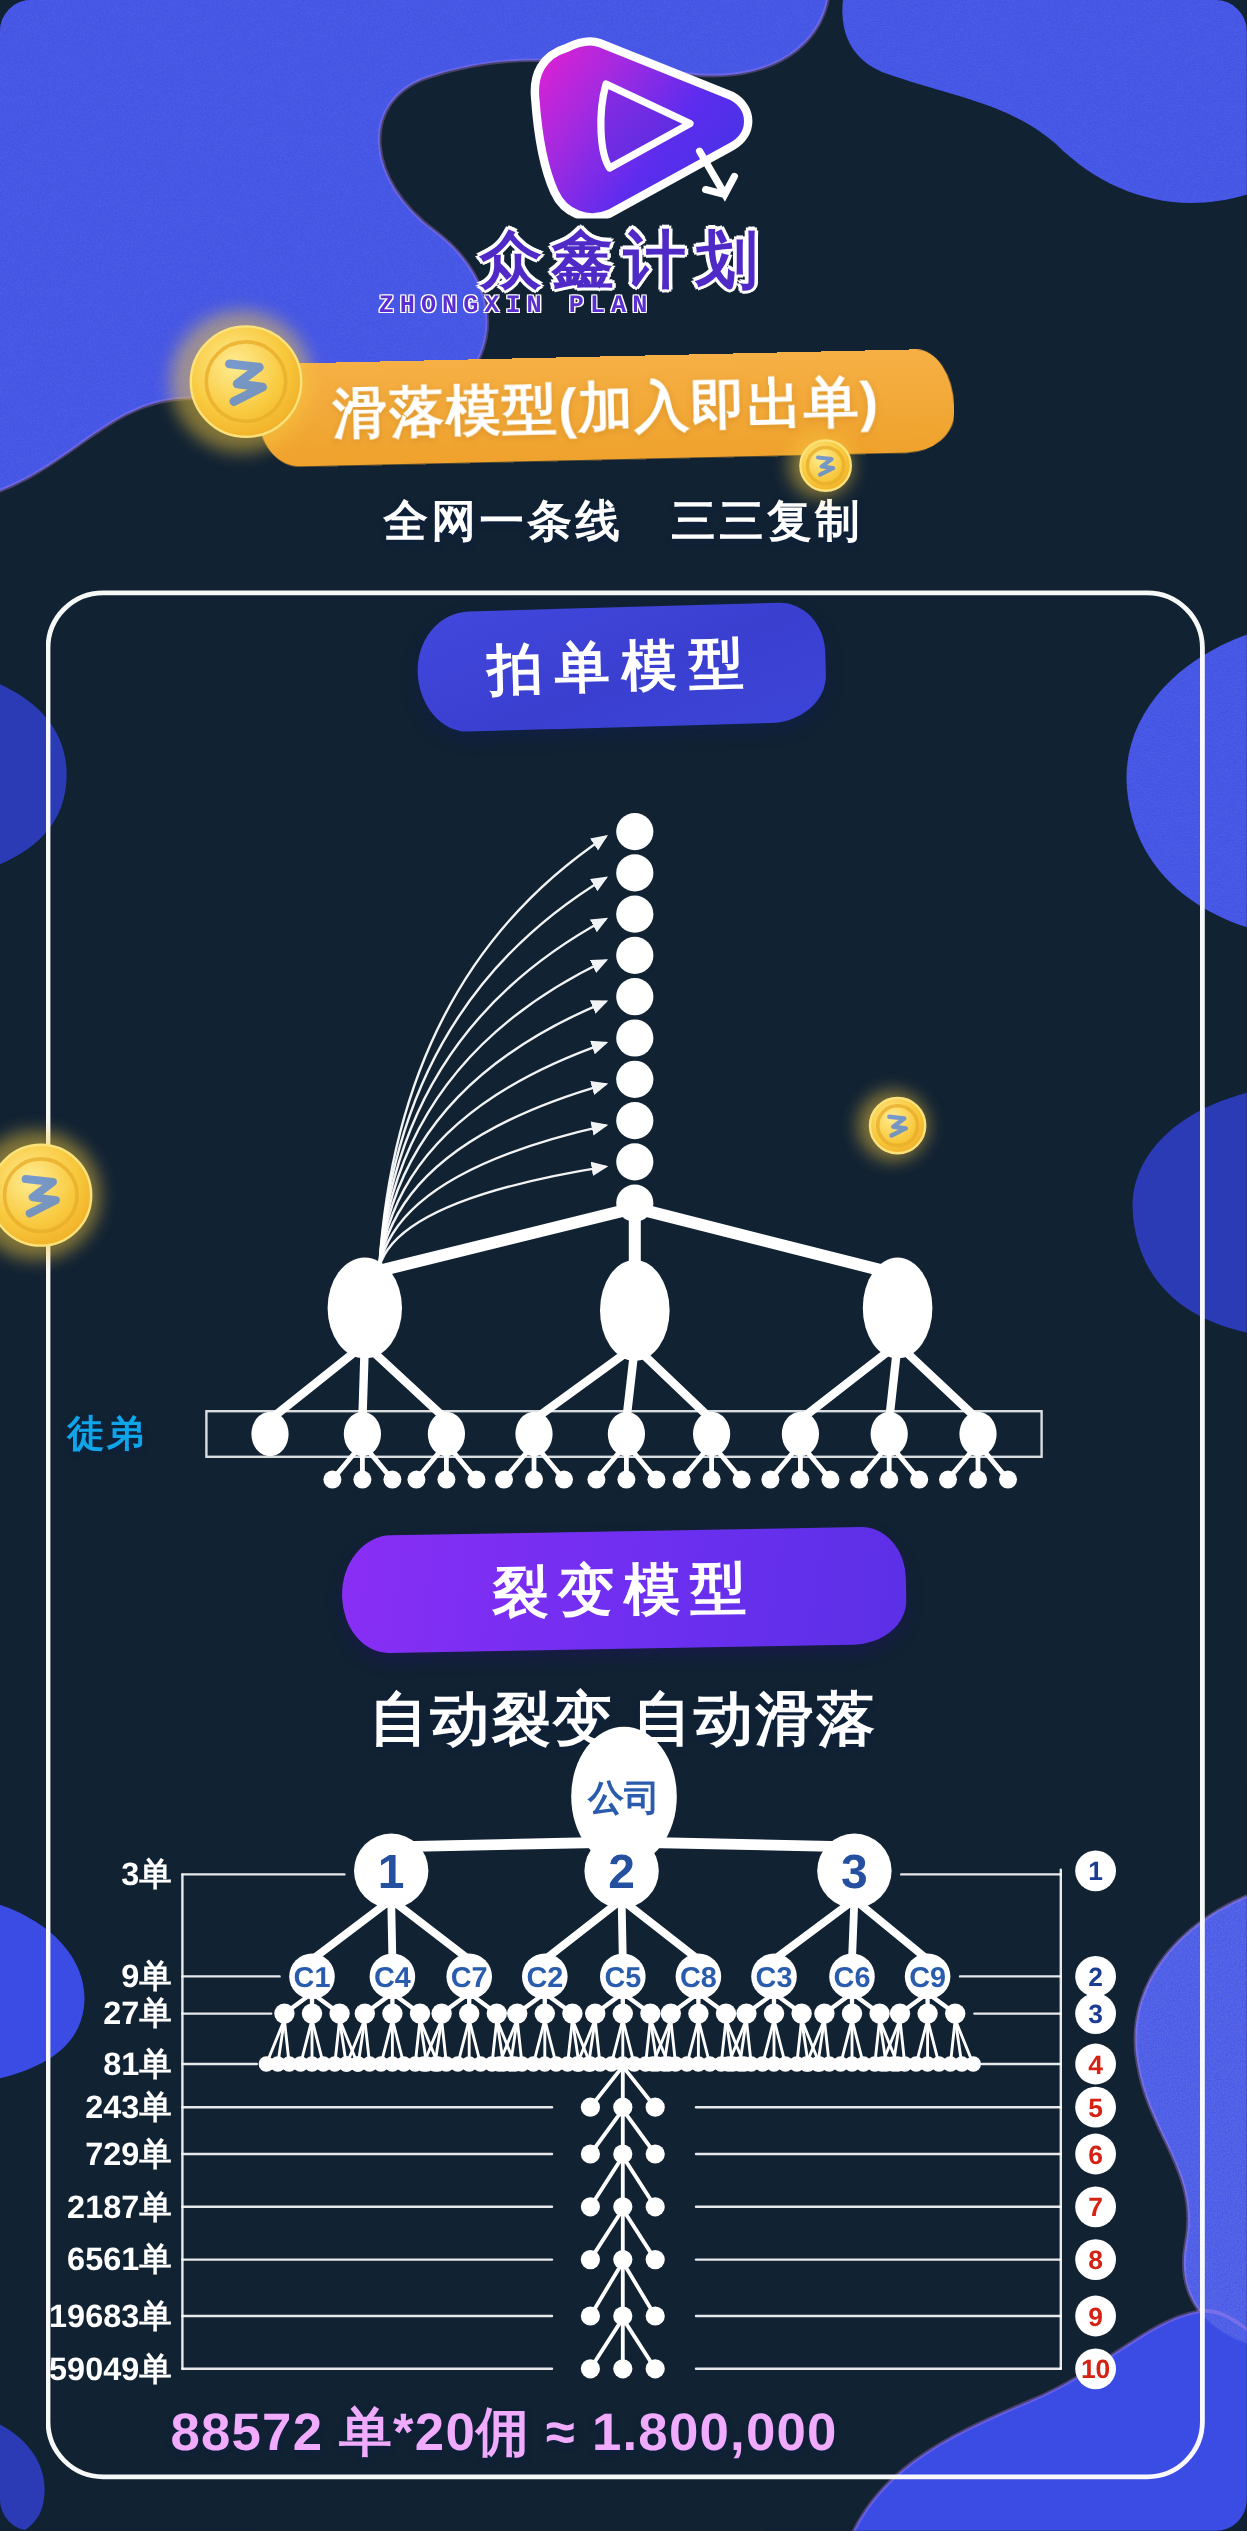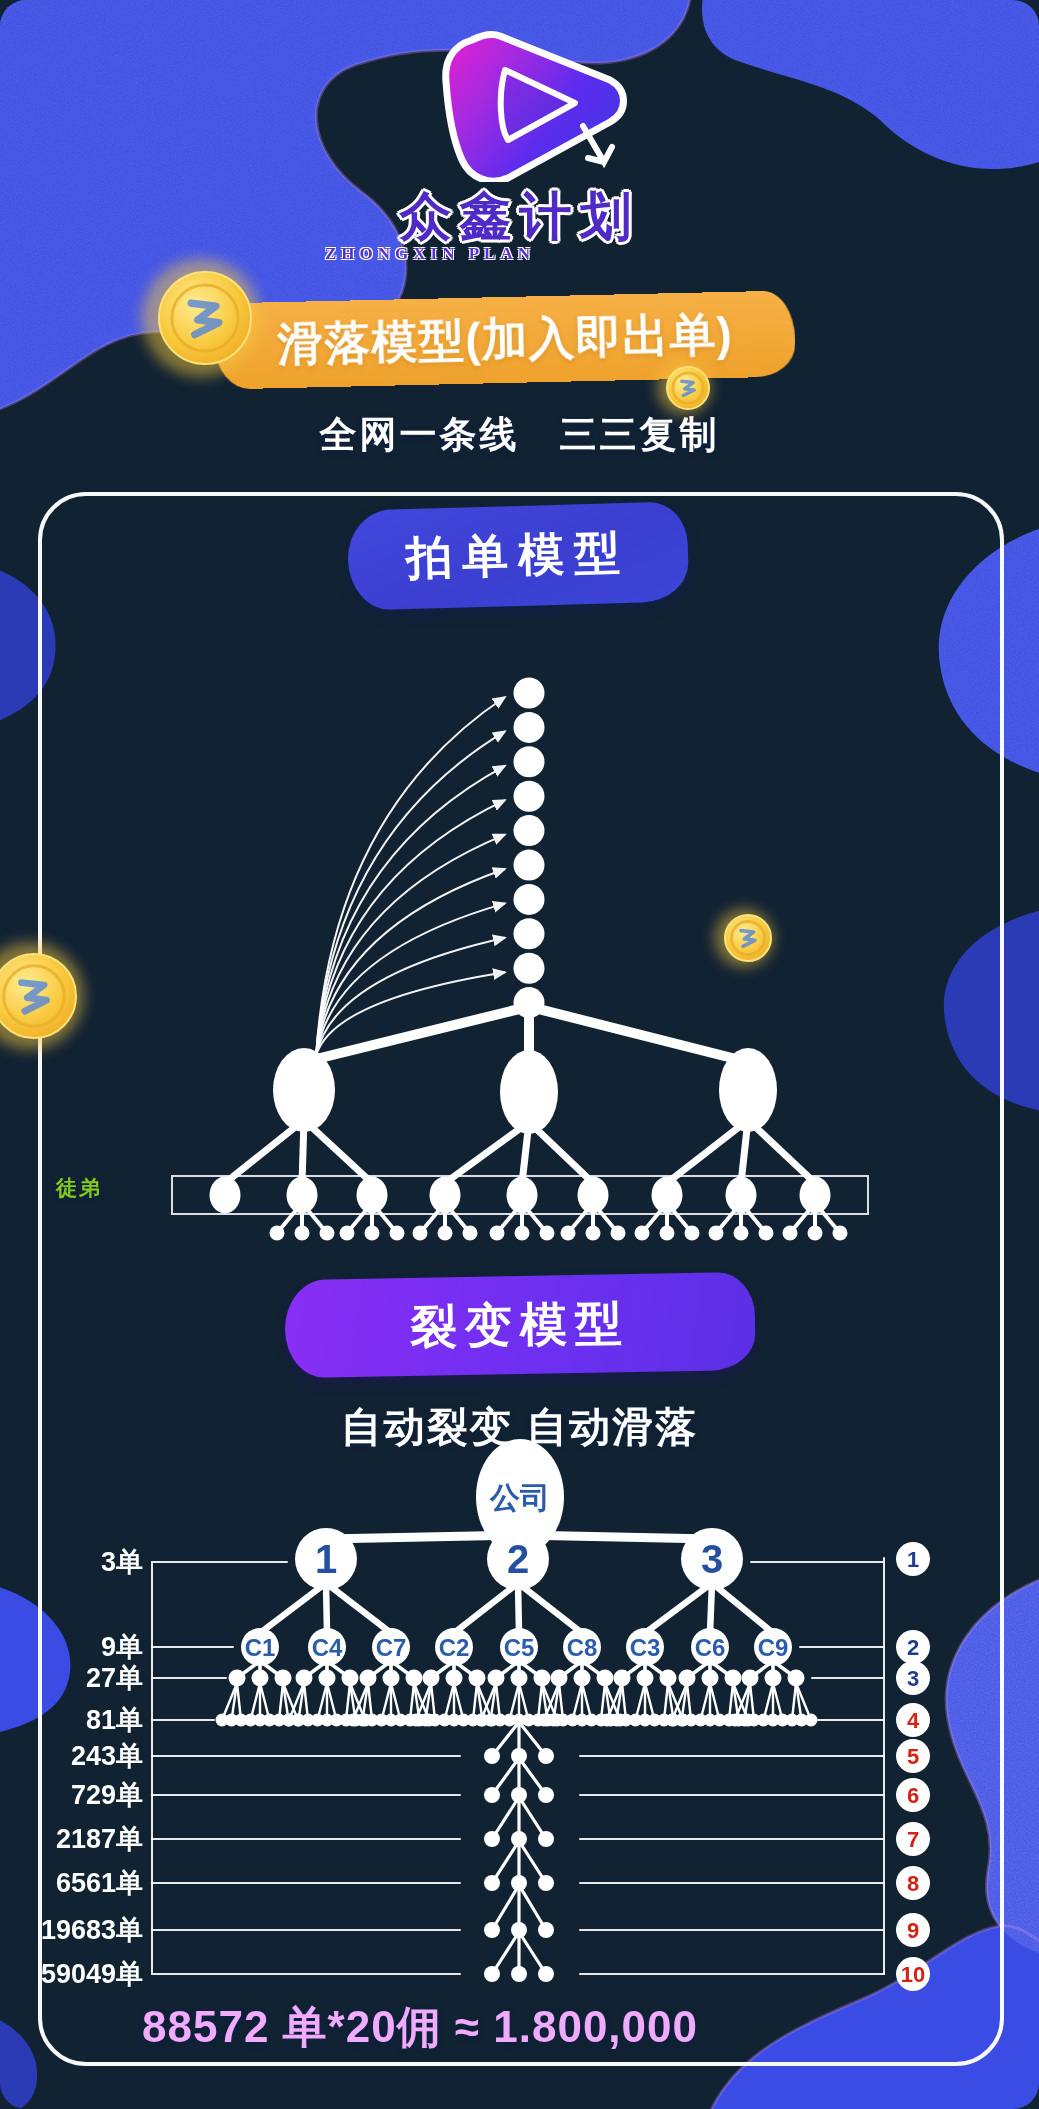"ZHONGXIN PLAN" .logo-subtitle { font-family: Liberation Serif, serif -> Liberation Mono, monospace; font-size: 17px -> 21px }
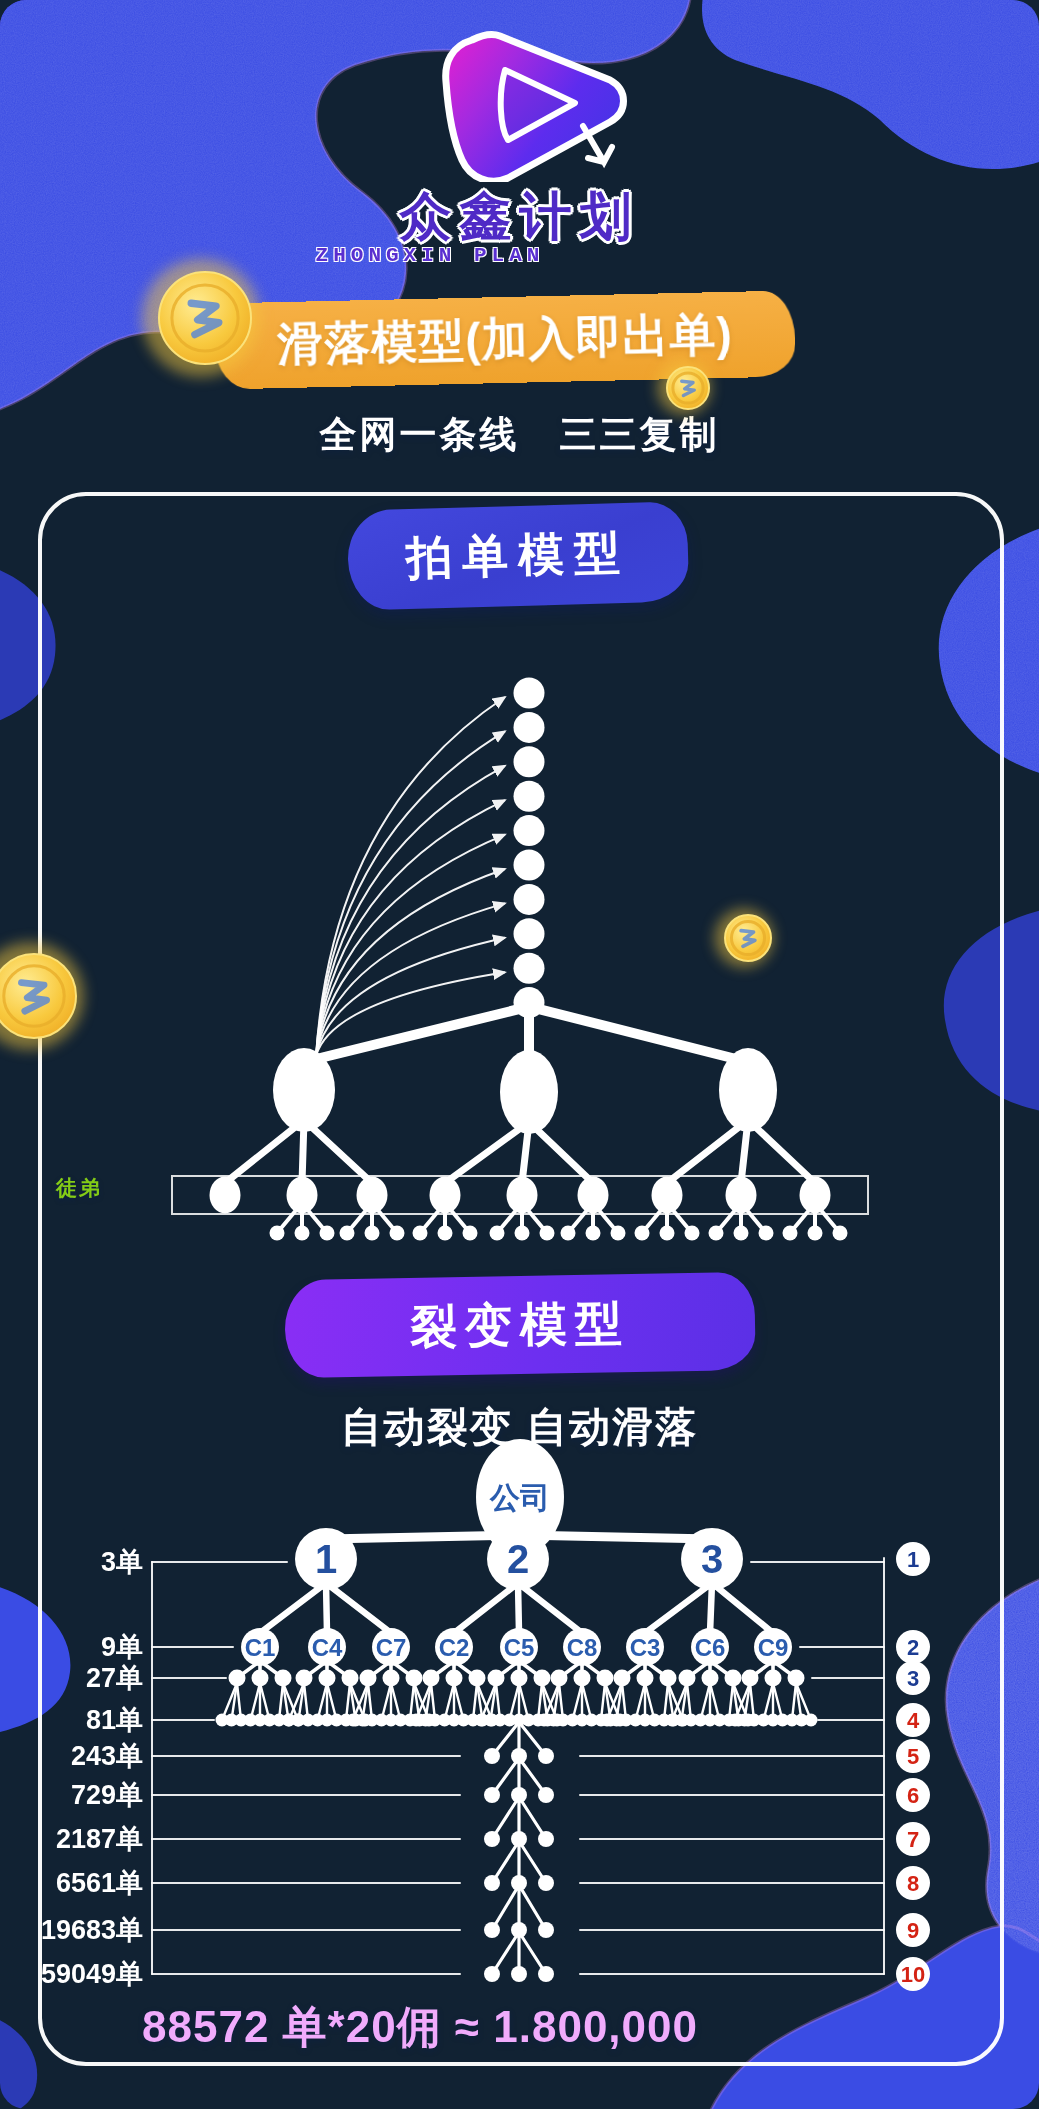"徒弟" .row-label { color: #84cc16 -> #0ea5e9; font-size: 21px -> 31px }
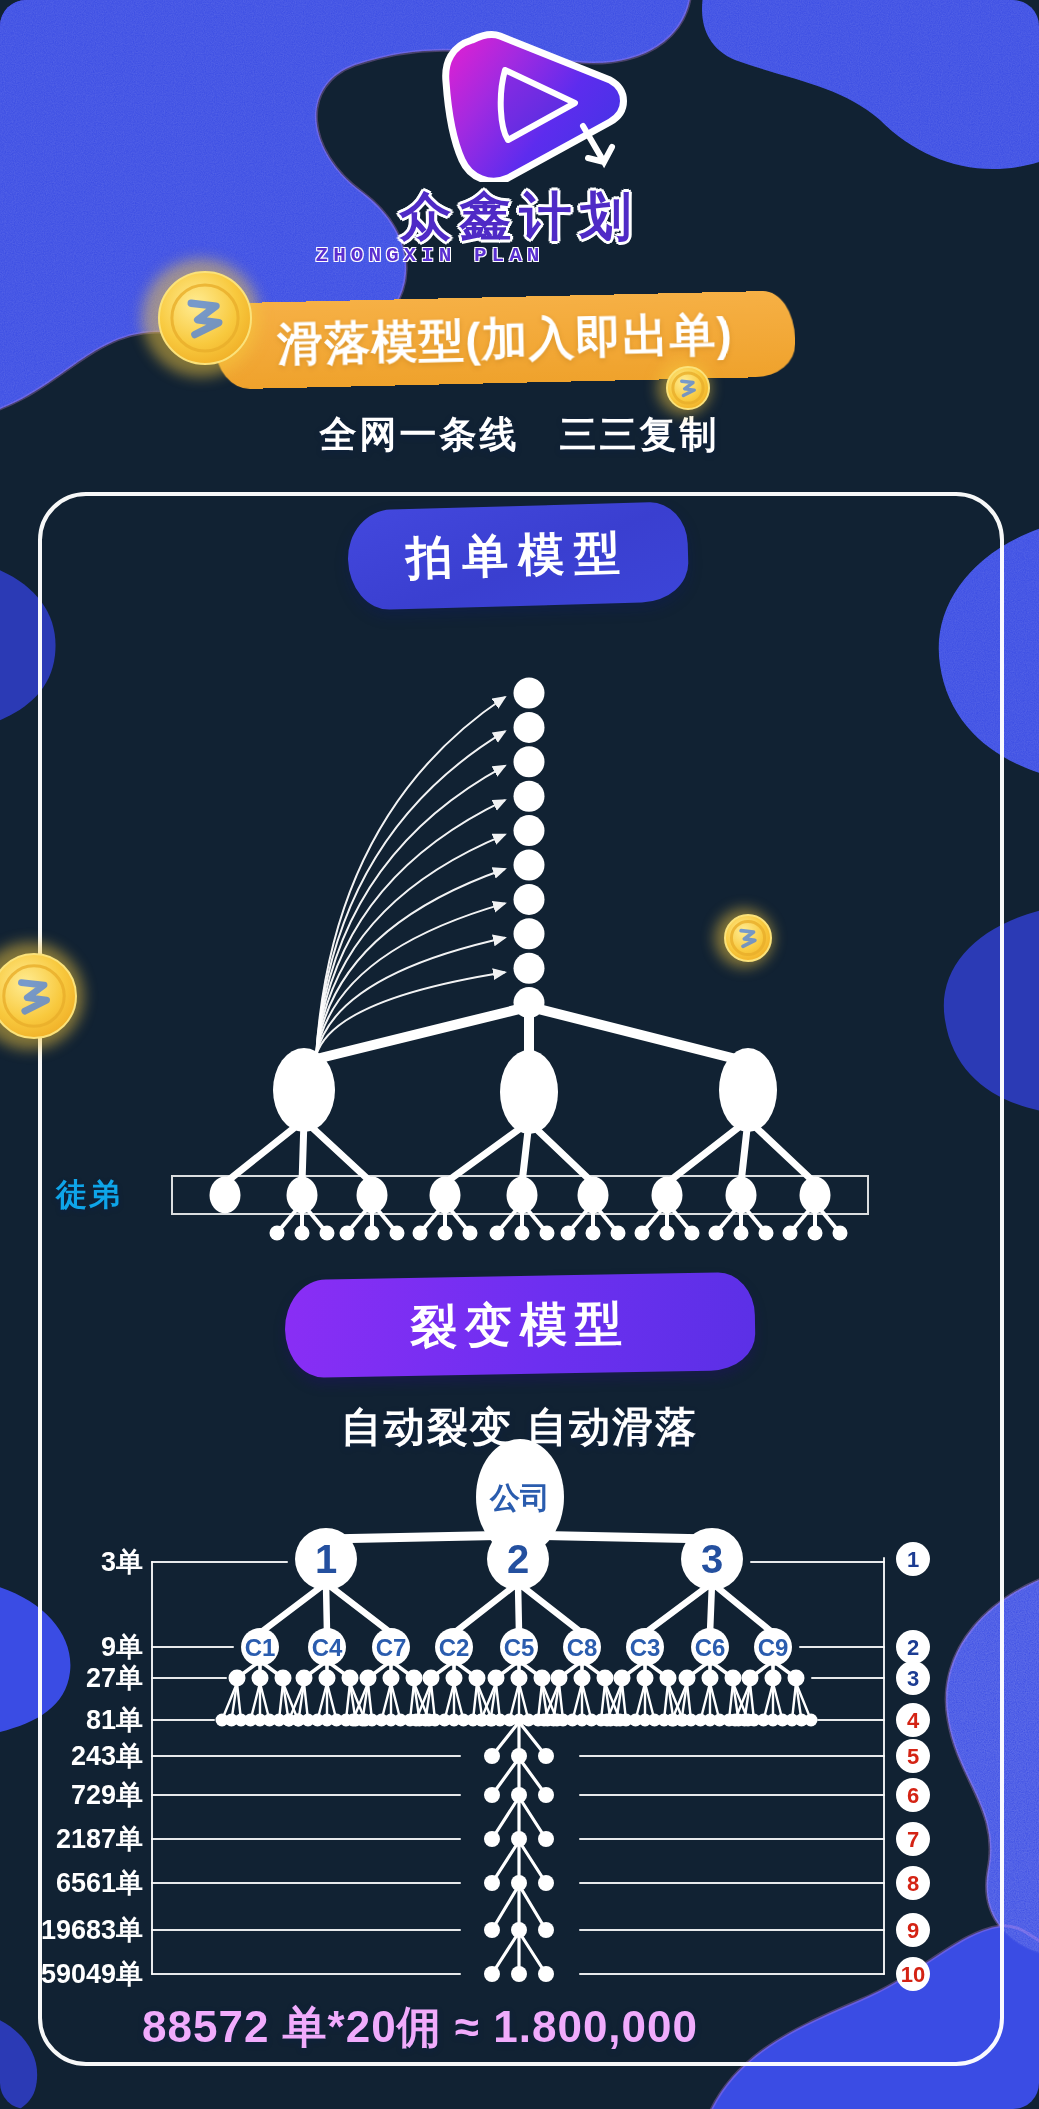"自动裂变 自动滑落" .model2-sub { font-size: 41px -> 49px }
